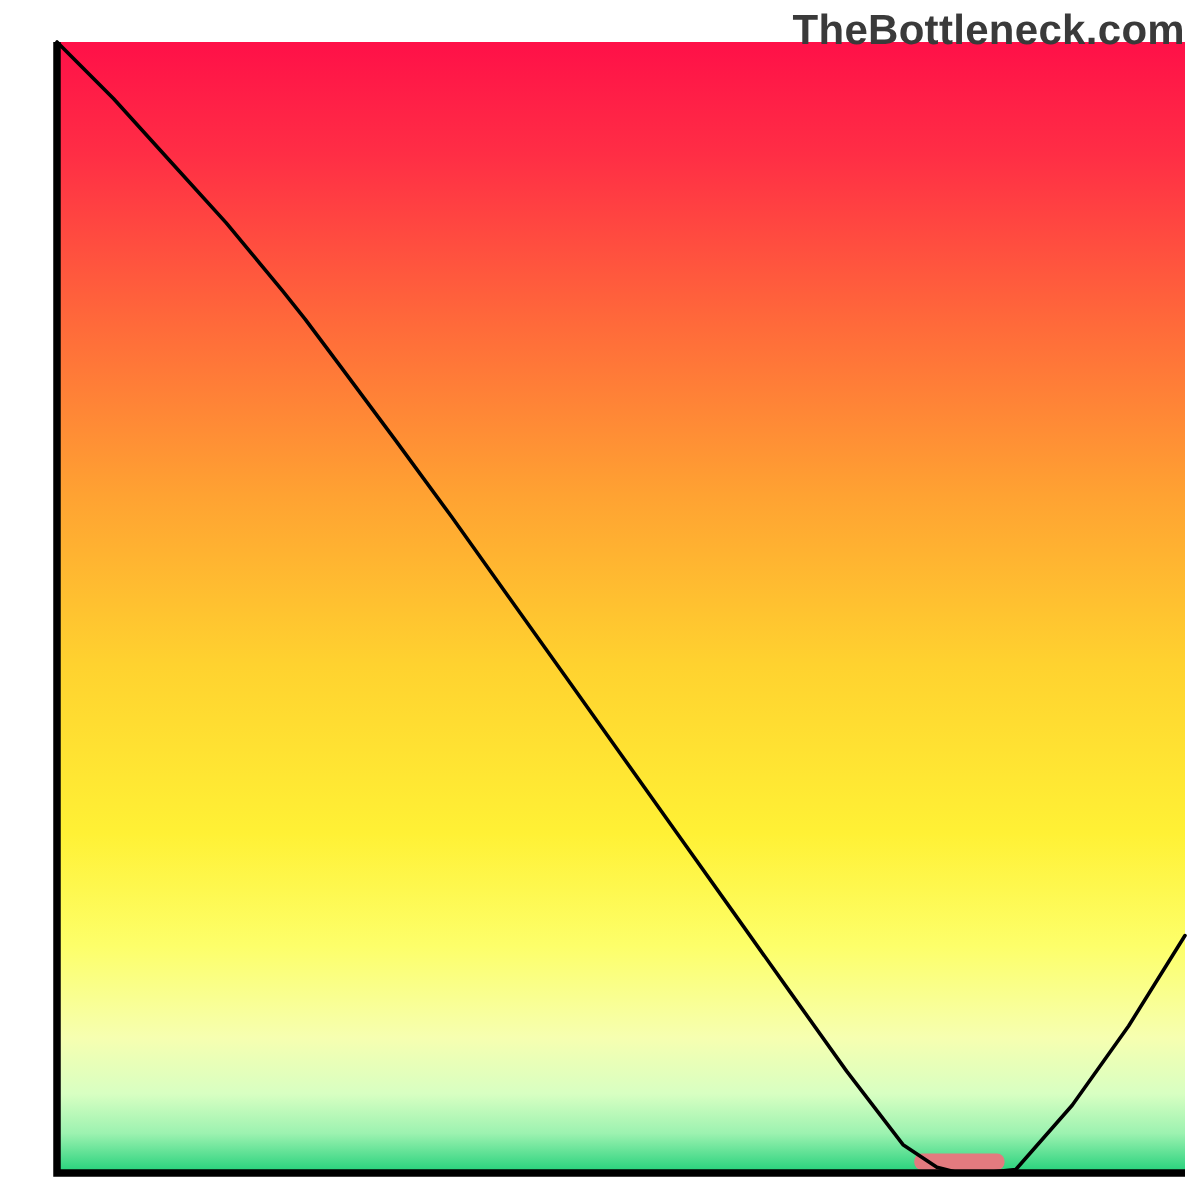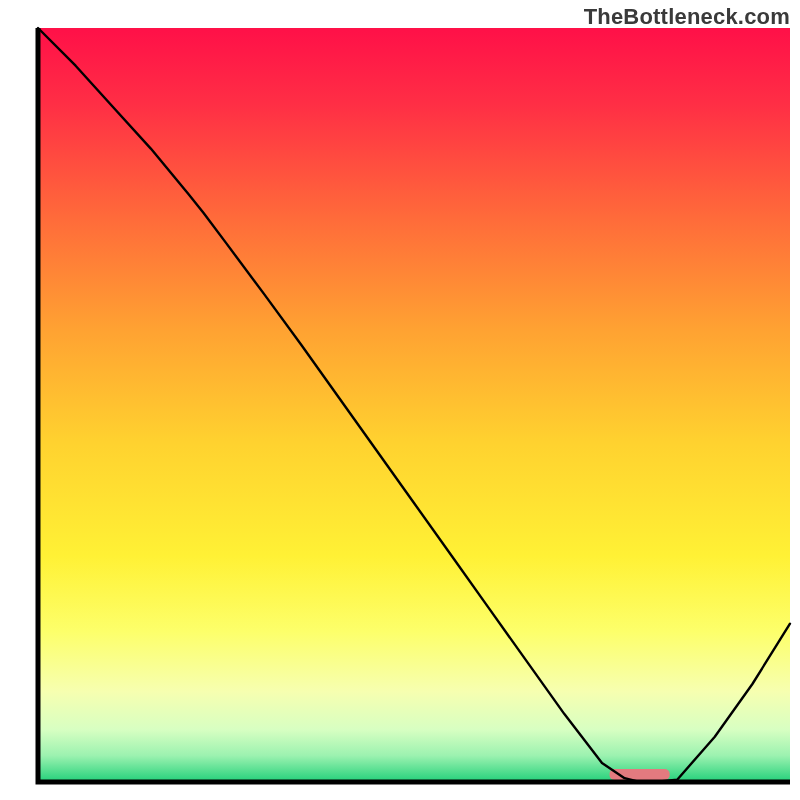"TheBottleneck.com" .watermark { font-size: 22px -> 28px }
